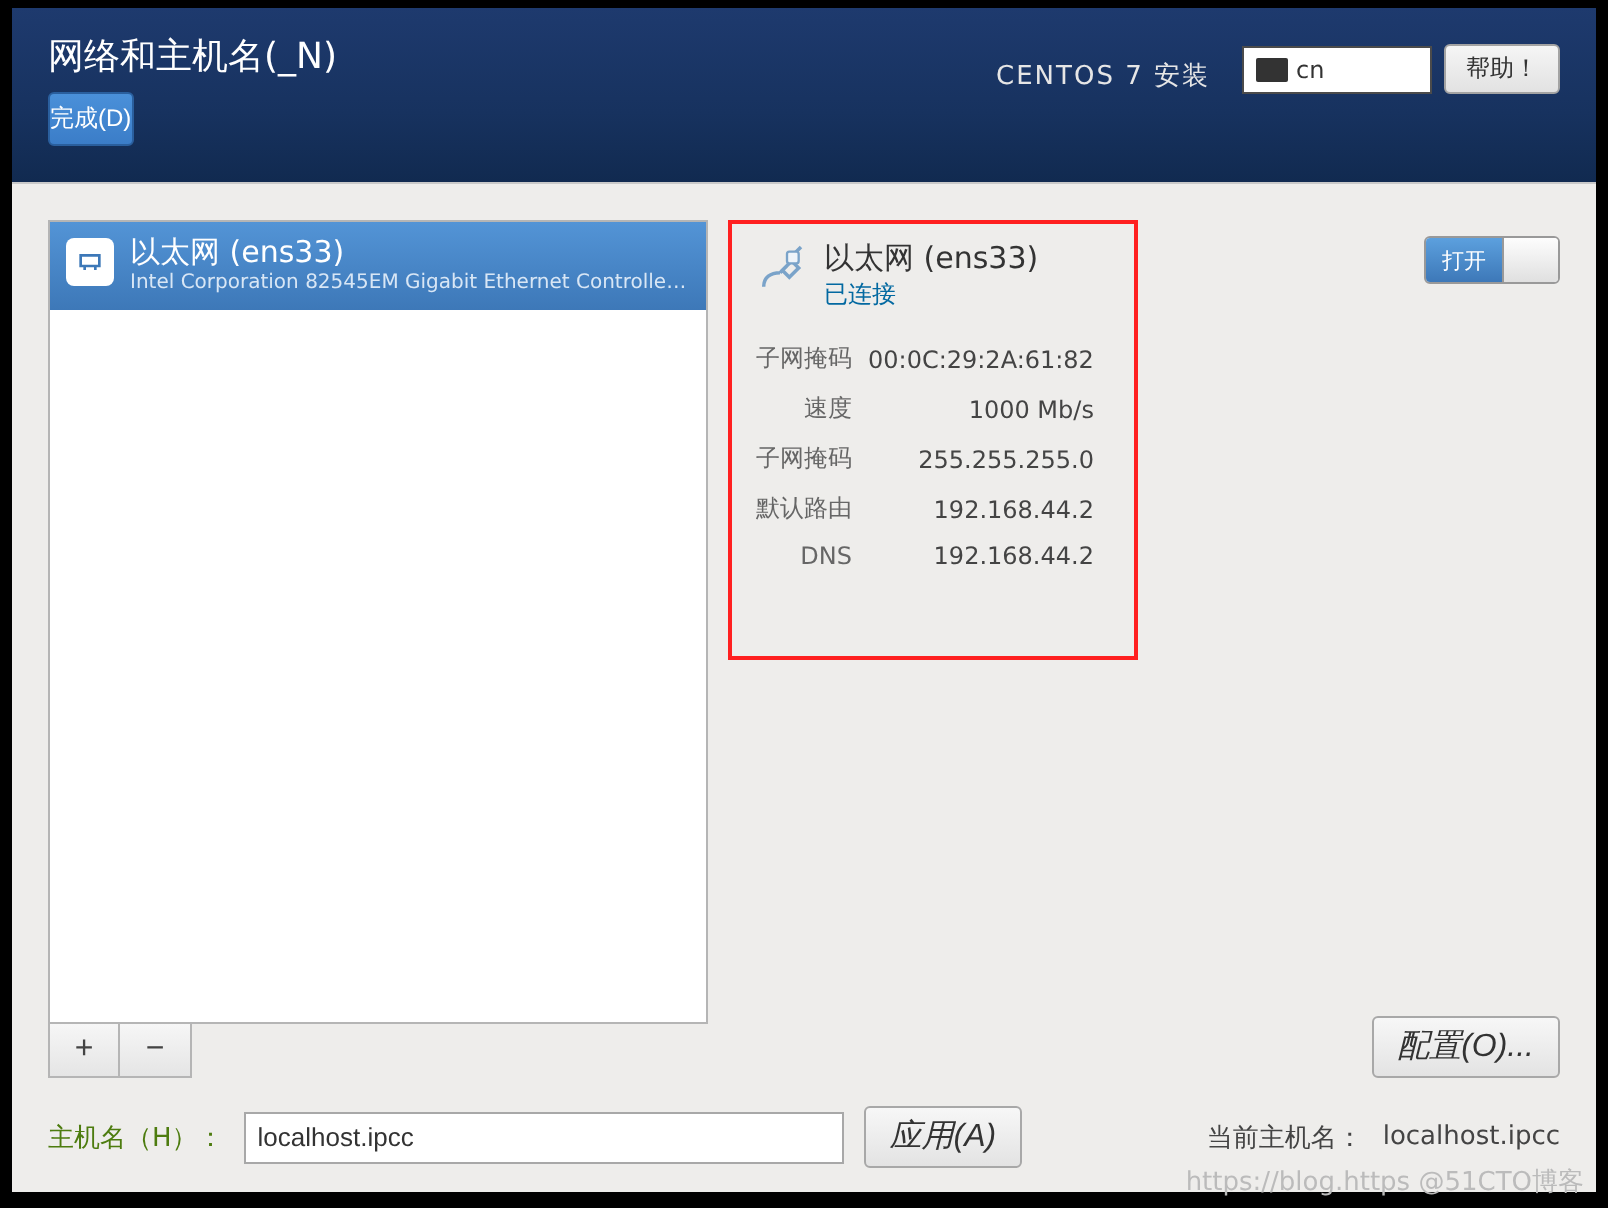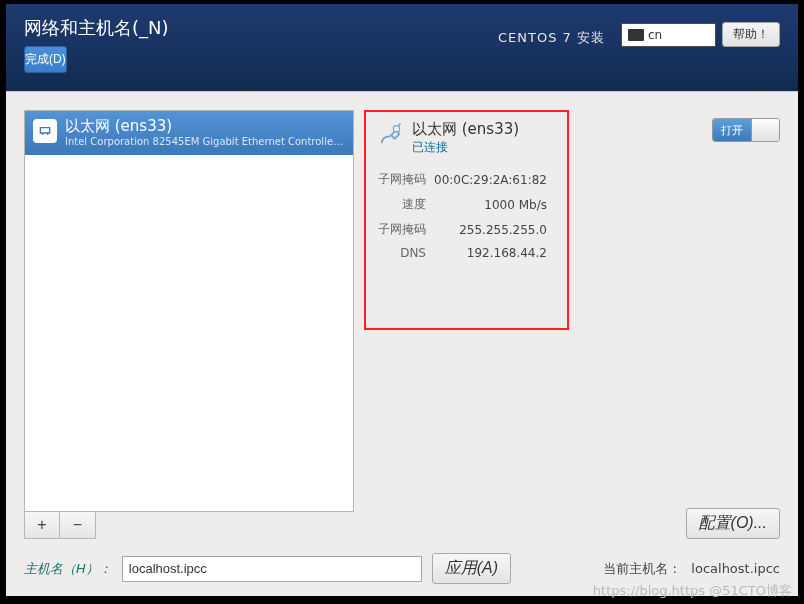"默认路由" tr { html: none -> <tr> <td>默认路由</td> <td>192.168.44.2</td> </tr> }
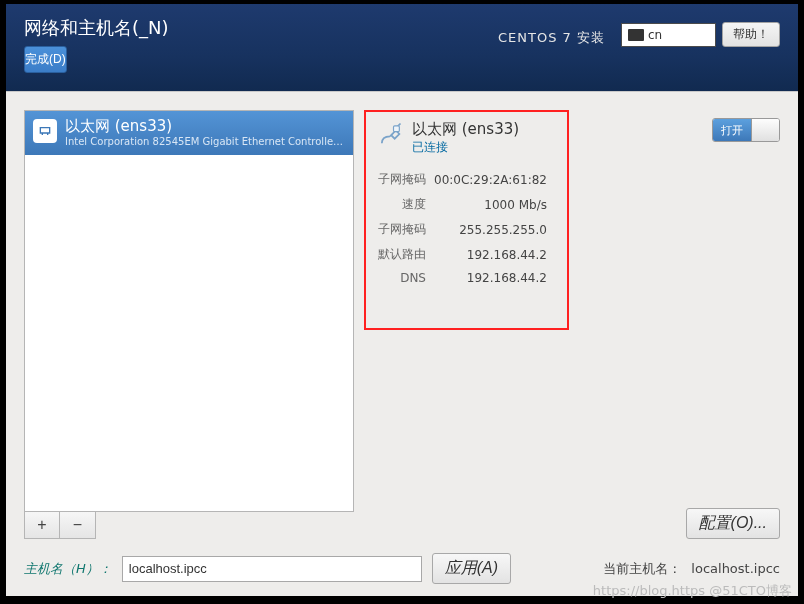"主机名（H）：" .hn-label { color: #0f766e -> #4d7c0f; font-style: italic -> none }
